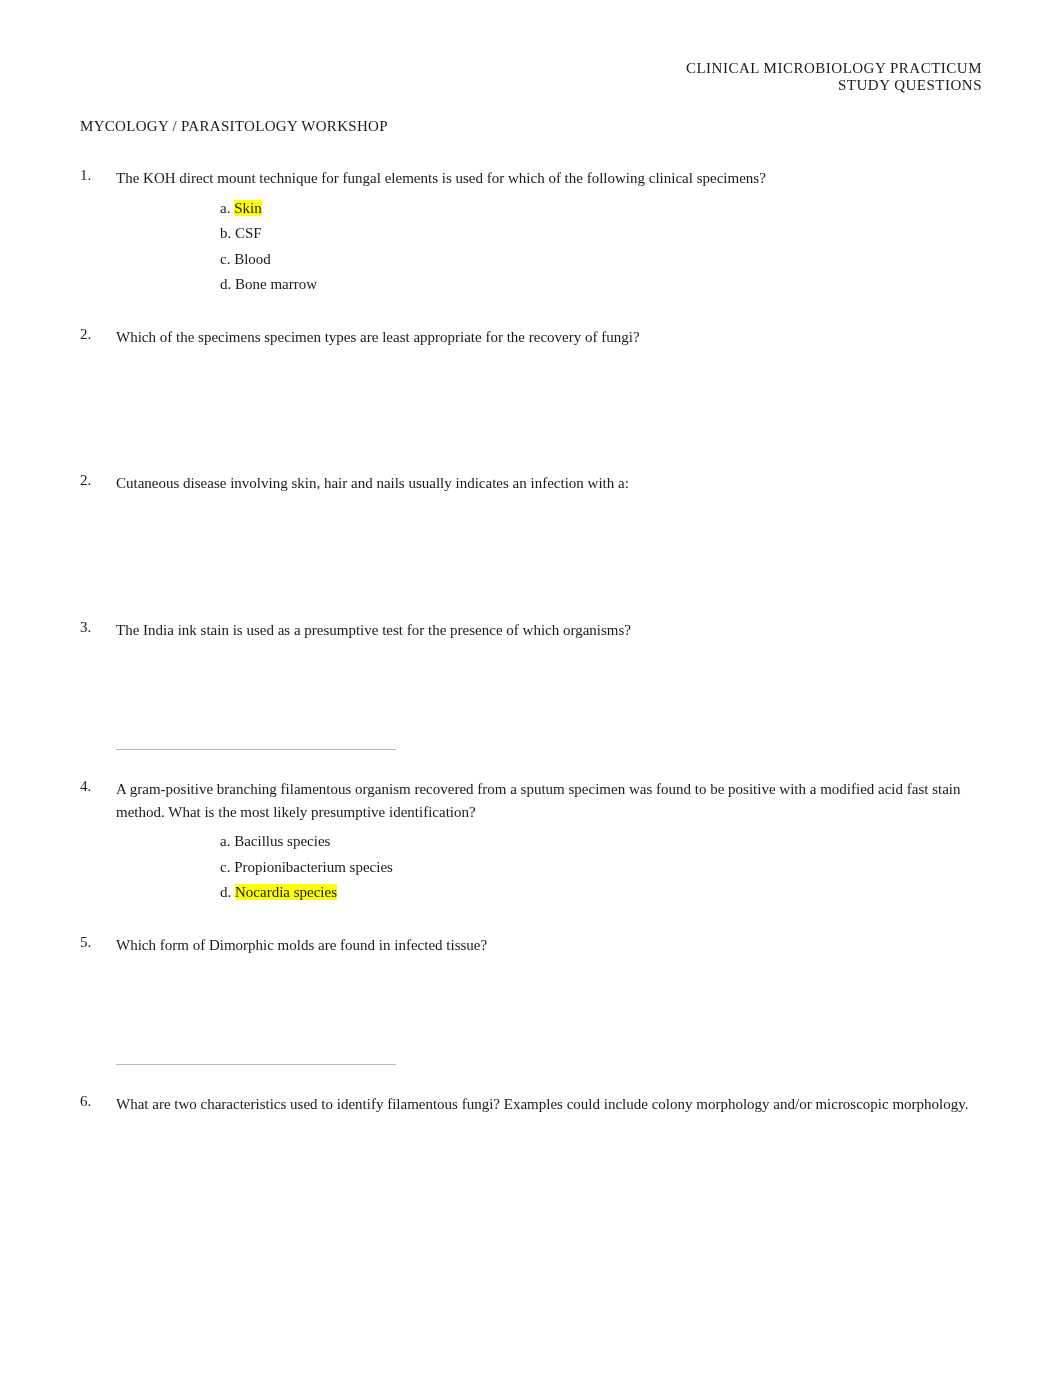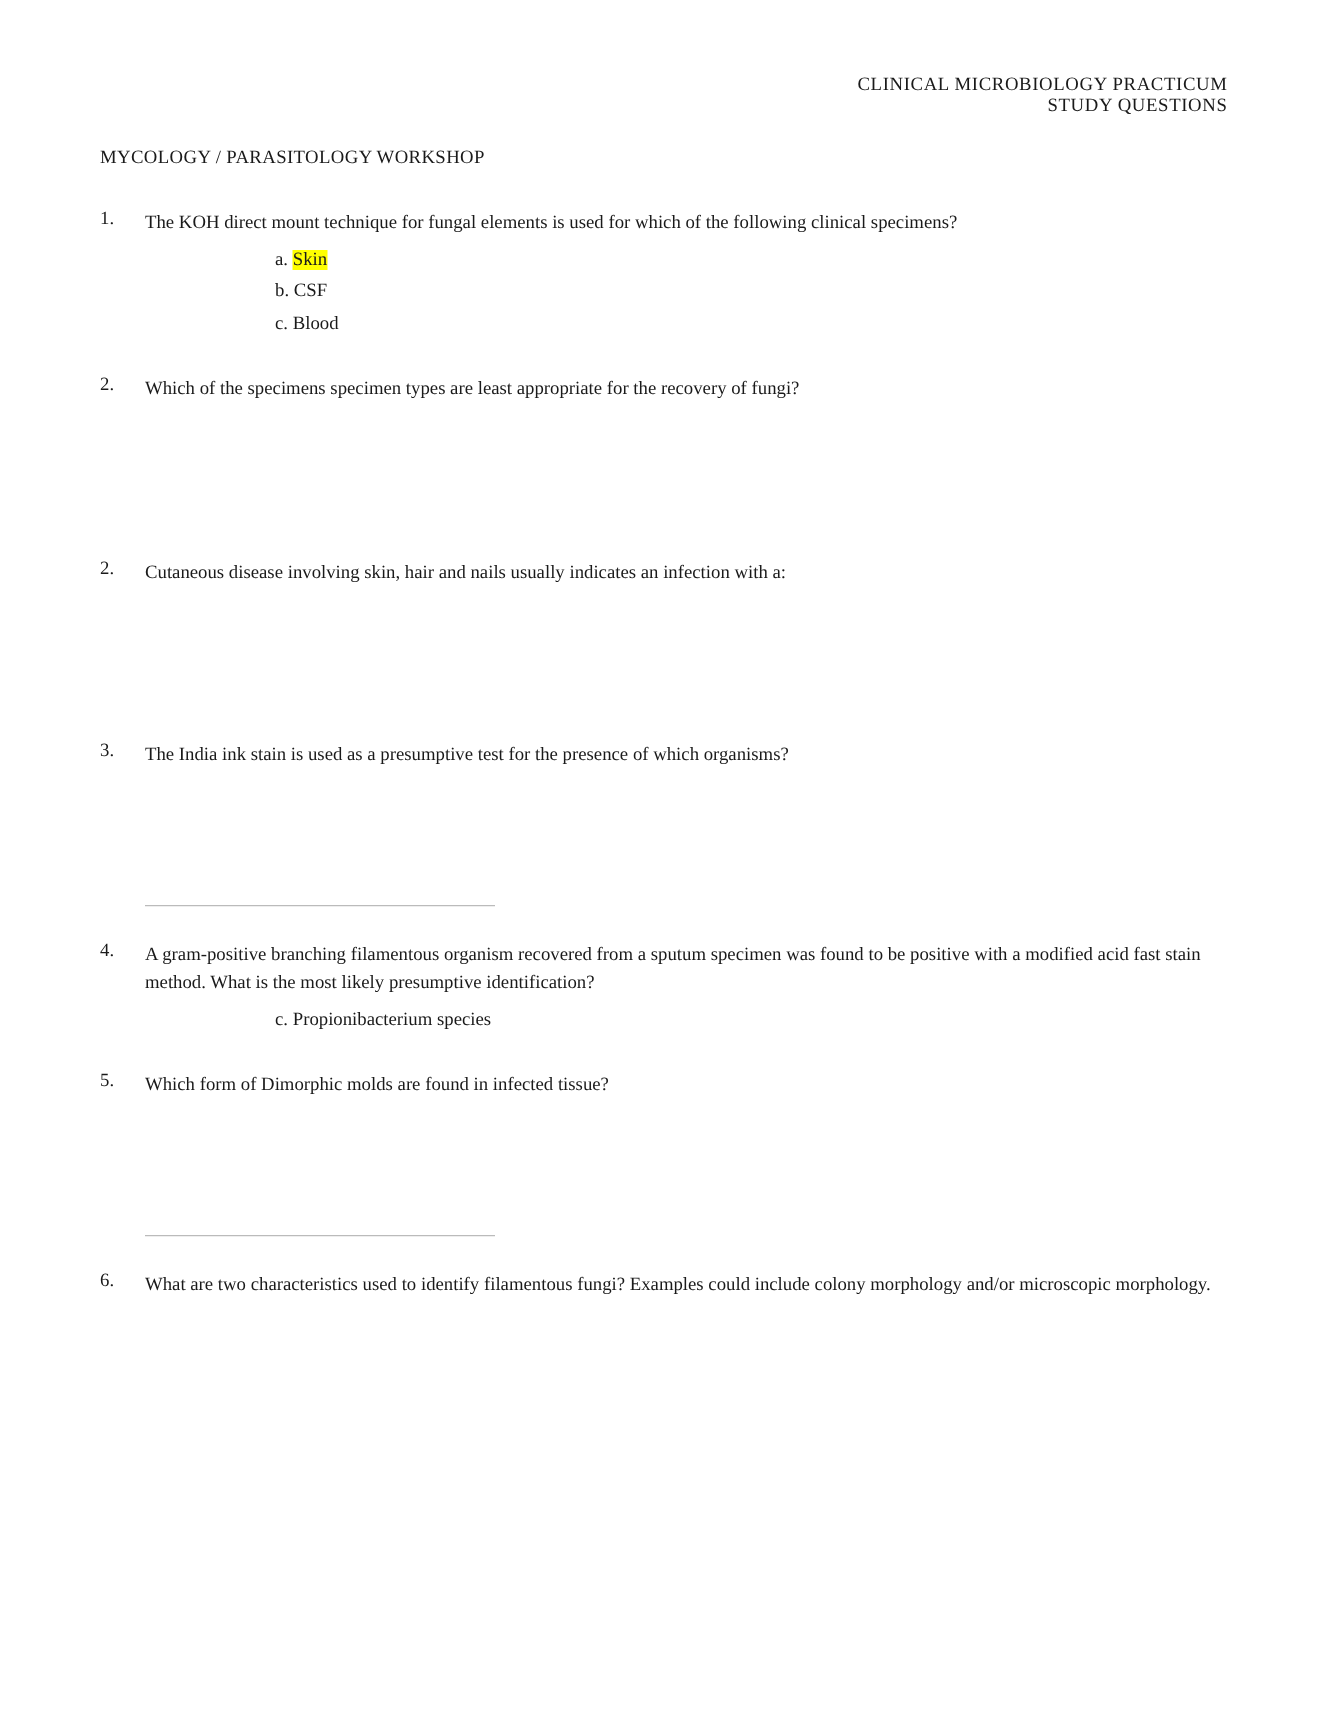"d. Bone marrow" li { html: none -> <li><span>d. </span><span>Bone marrow</span></li> }
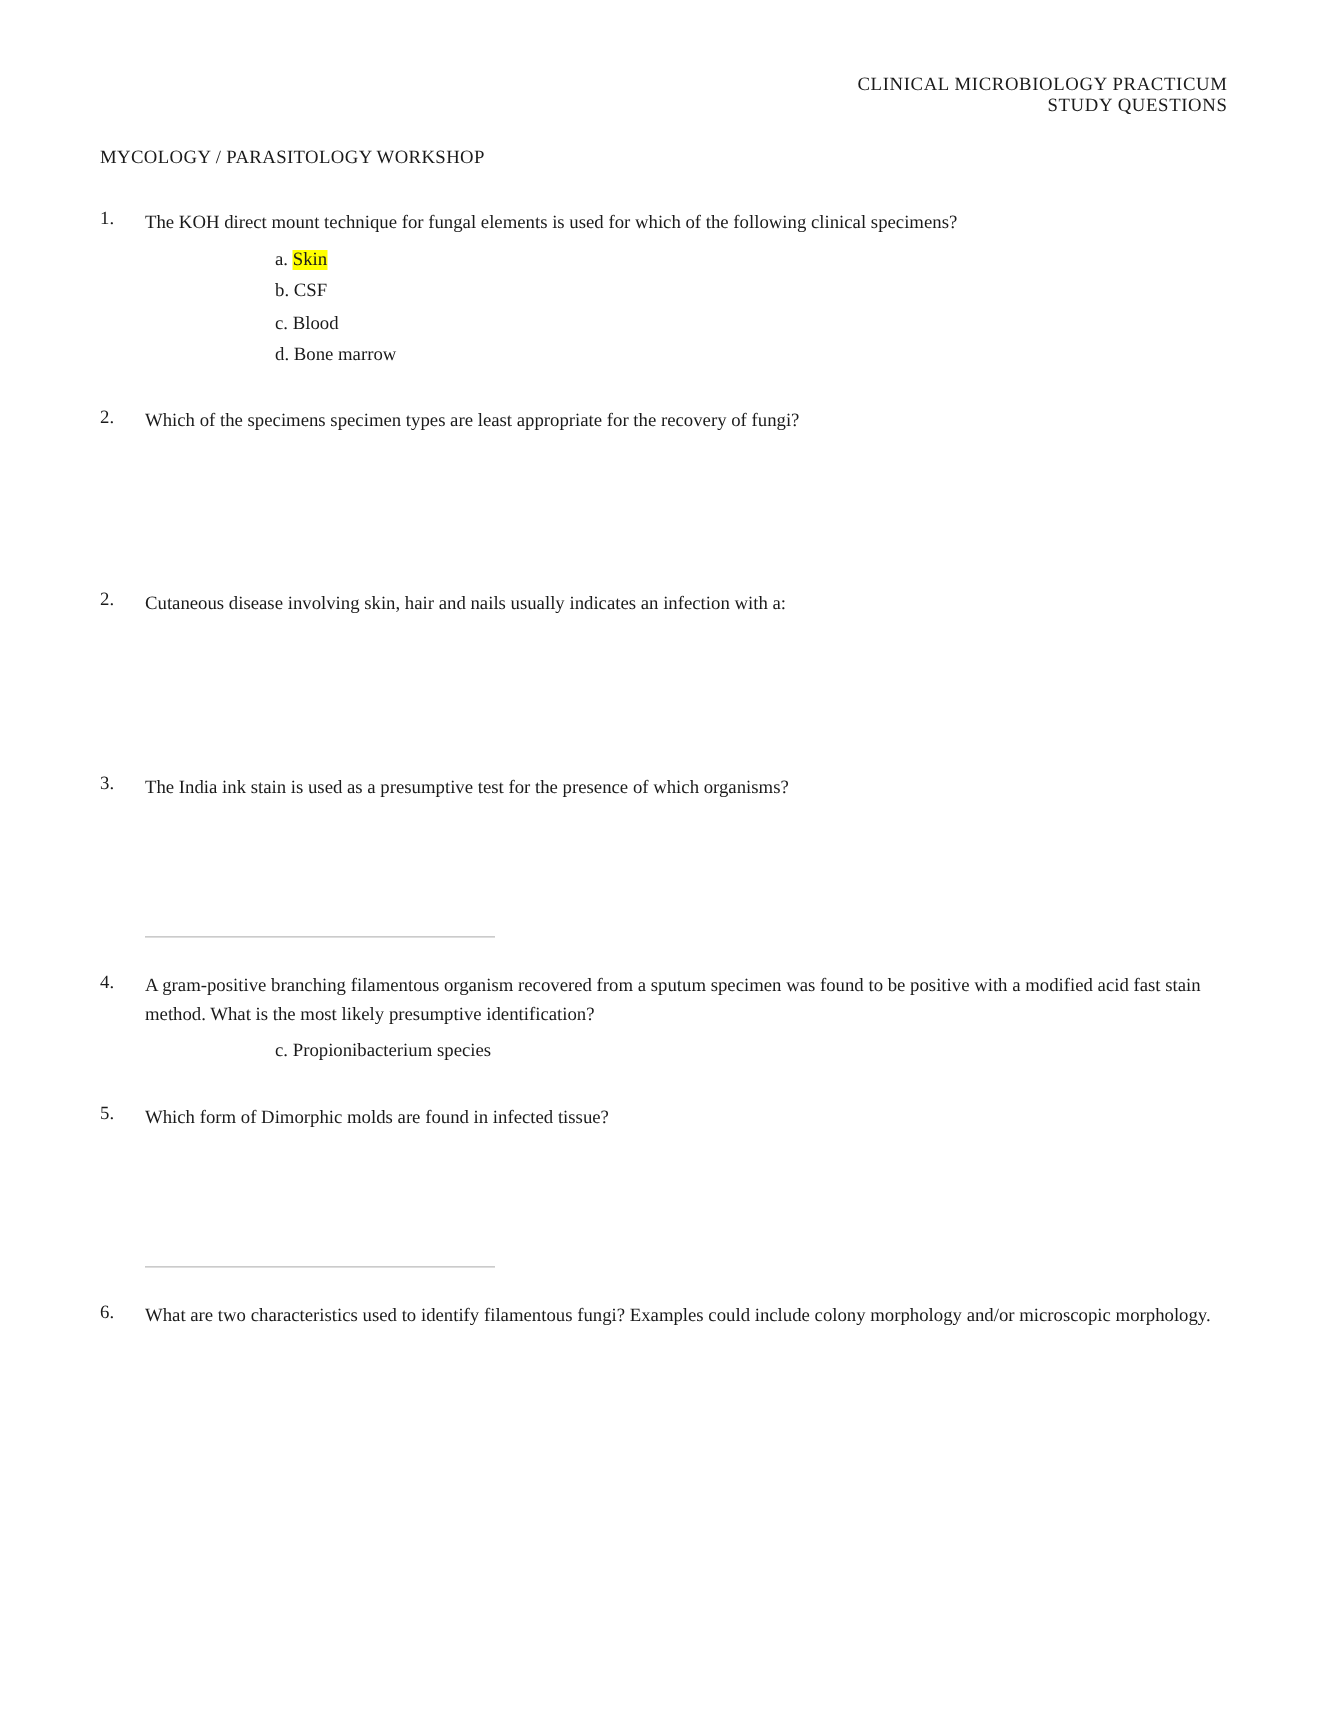"a. Bacillus species" li { html: none -> <li><span>a. </span><span>Bacillus species</span></li> }
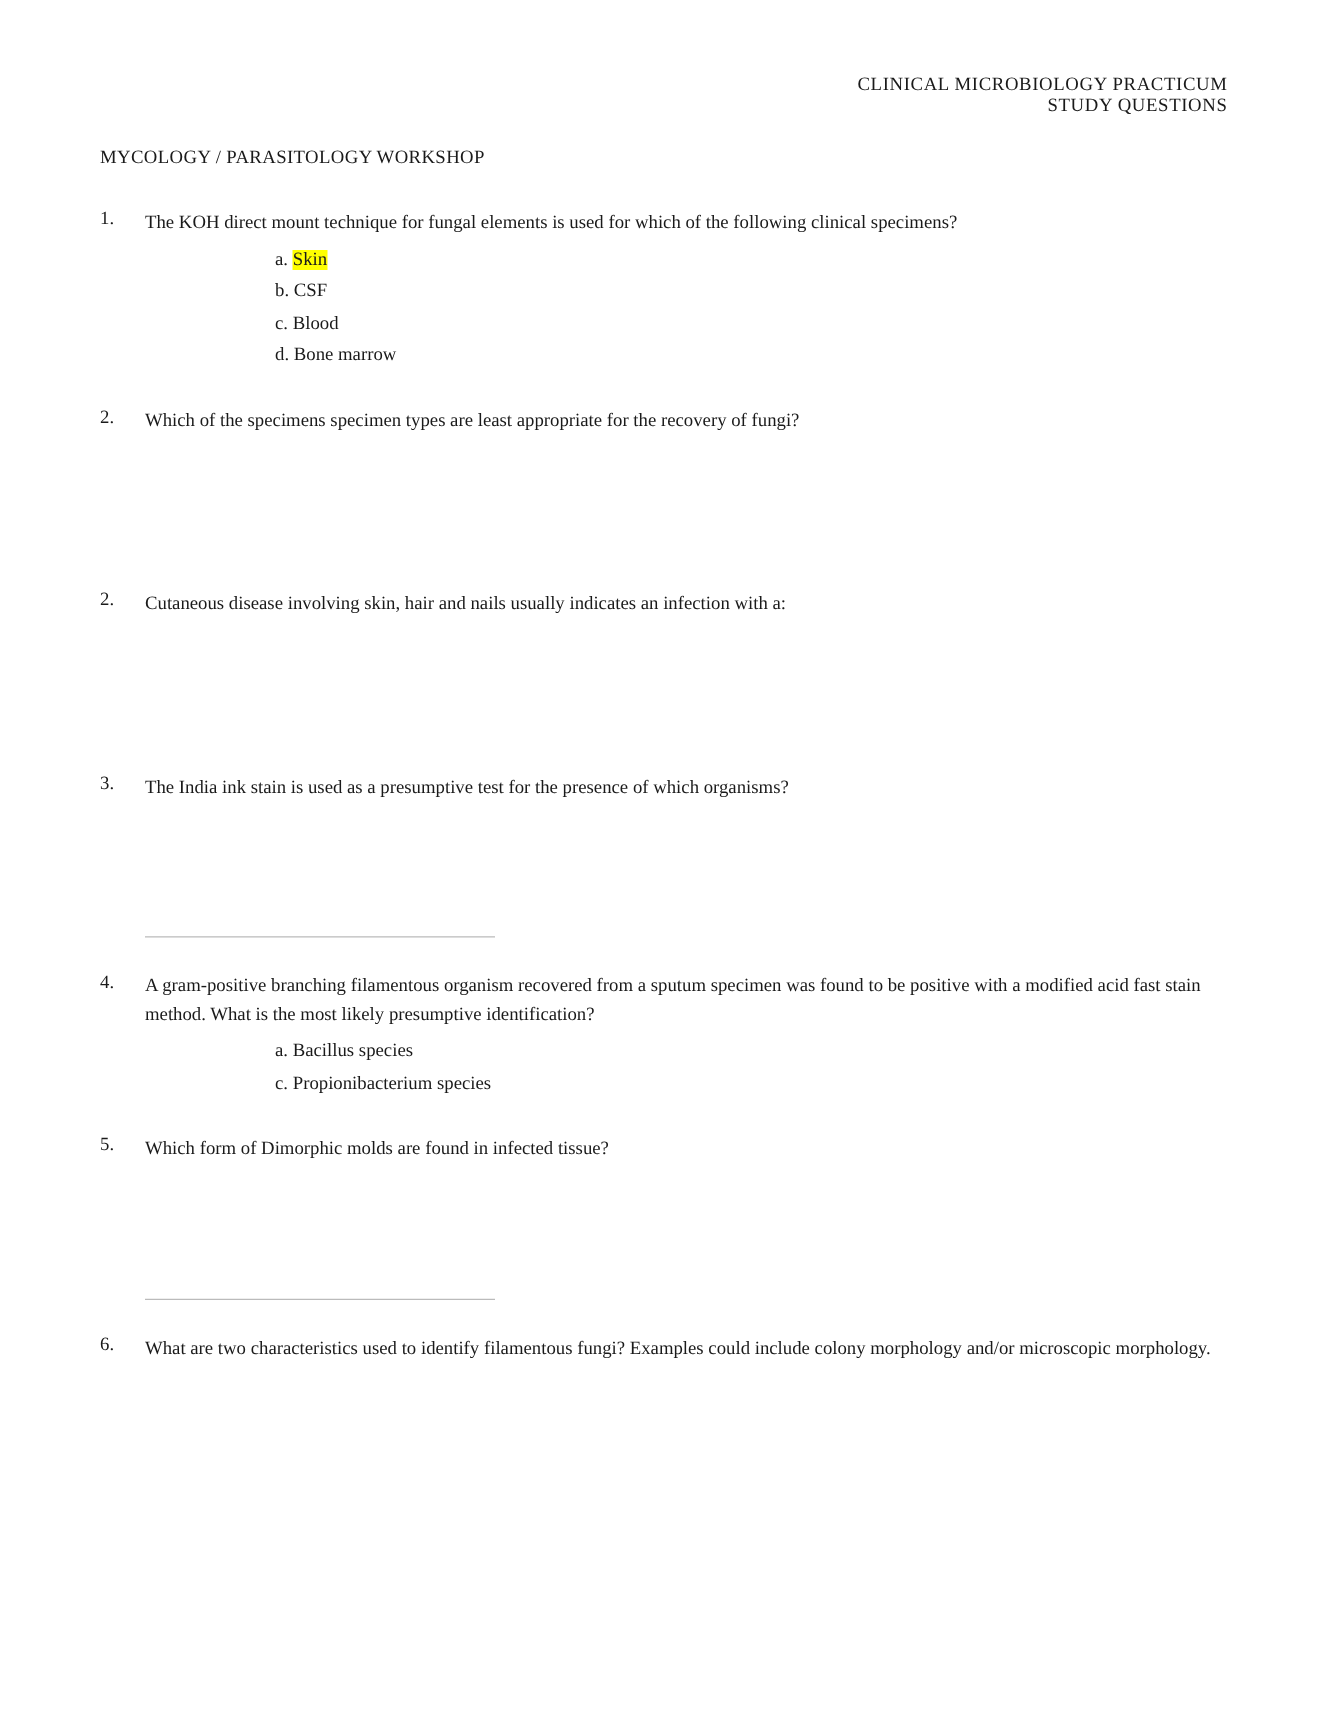"d. Nocardia species" li { html: none -> <li><span>d. </span><span>Nocardia species</span></li> }
